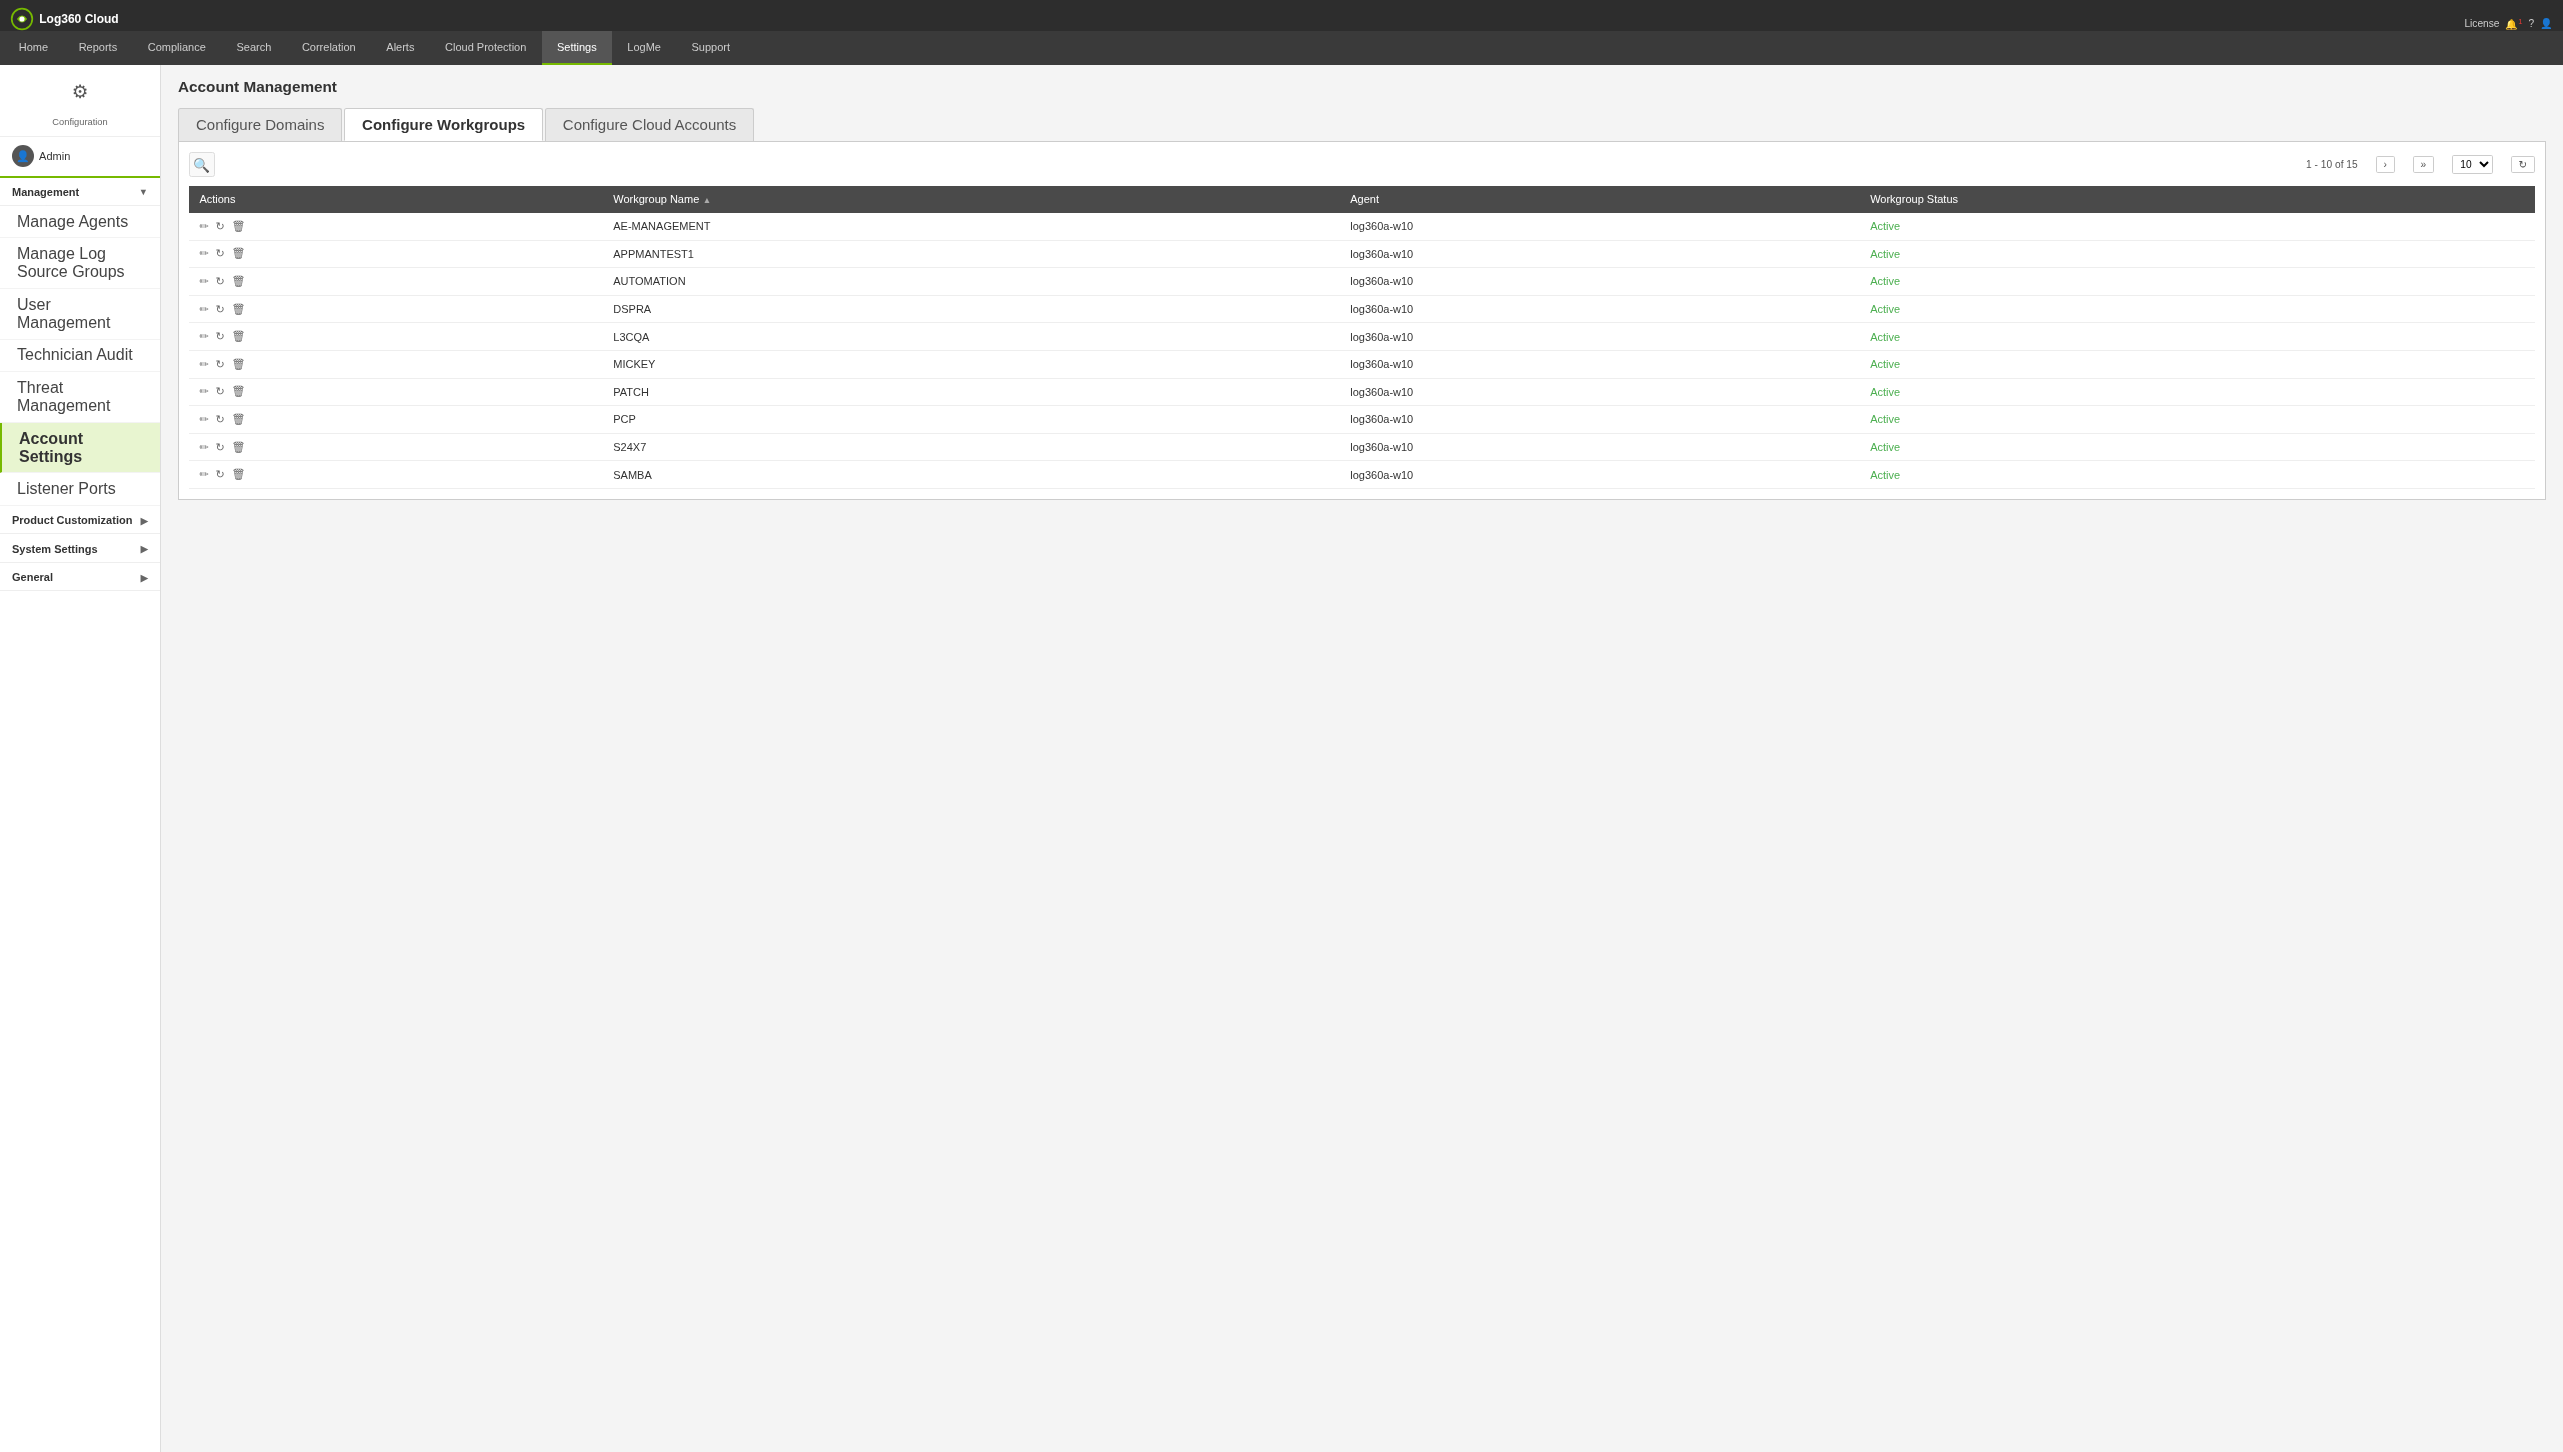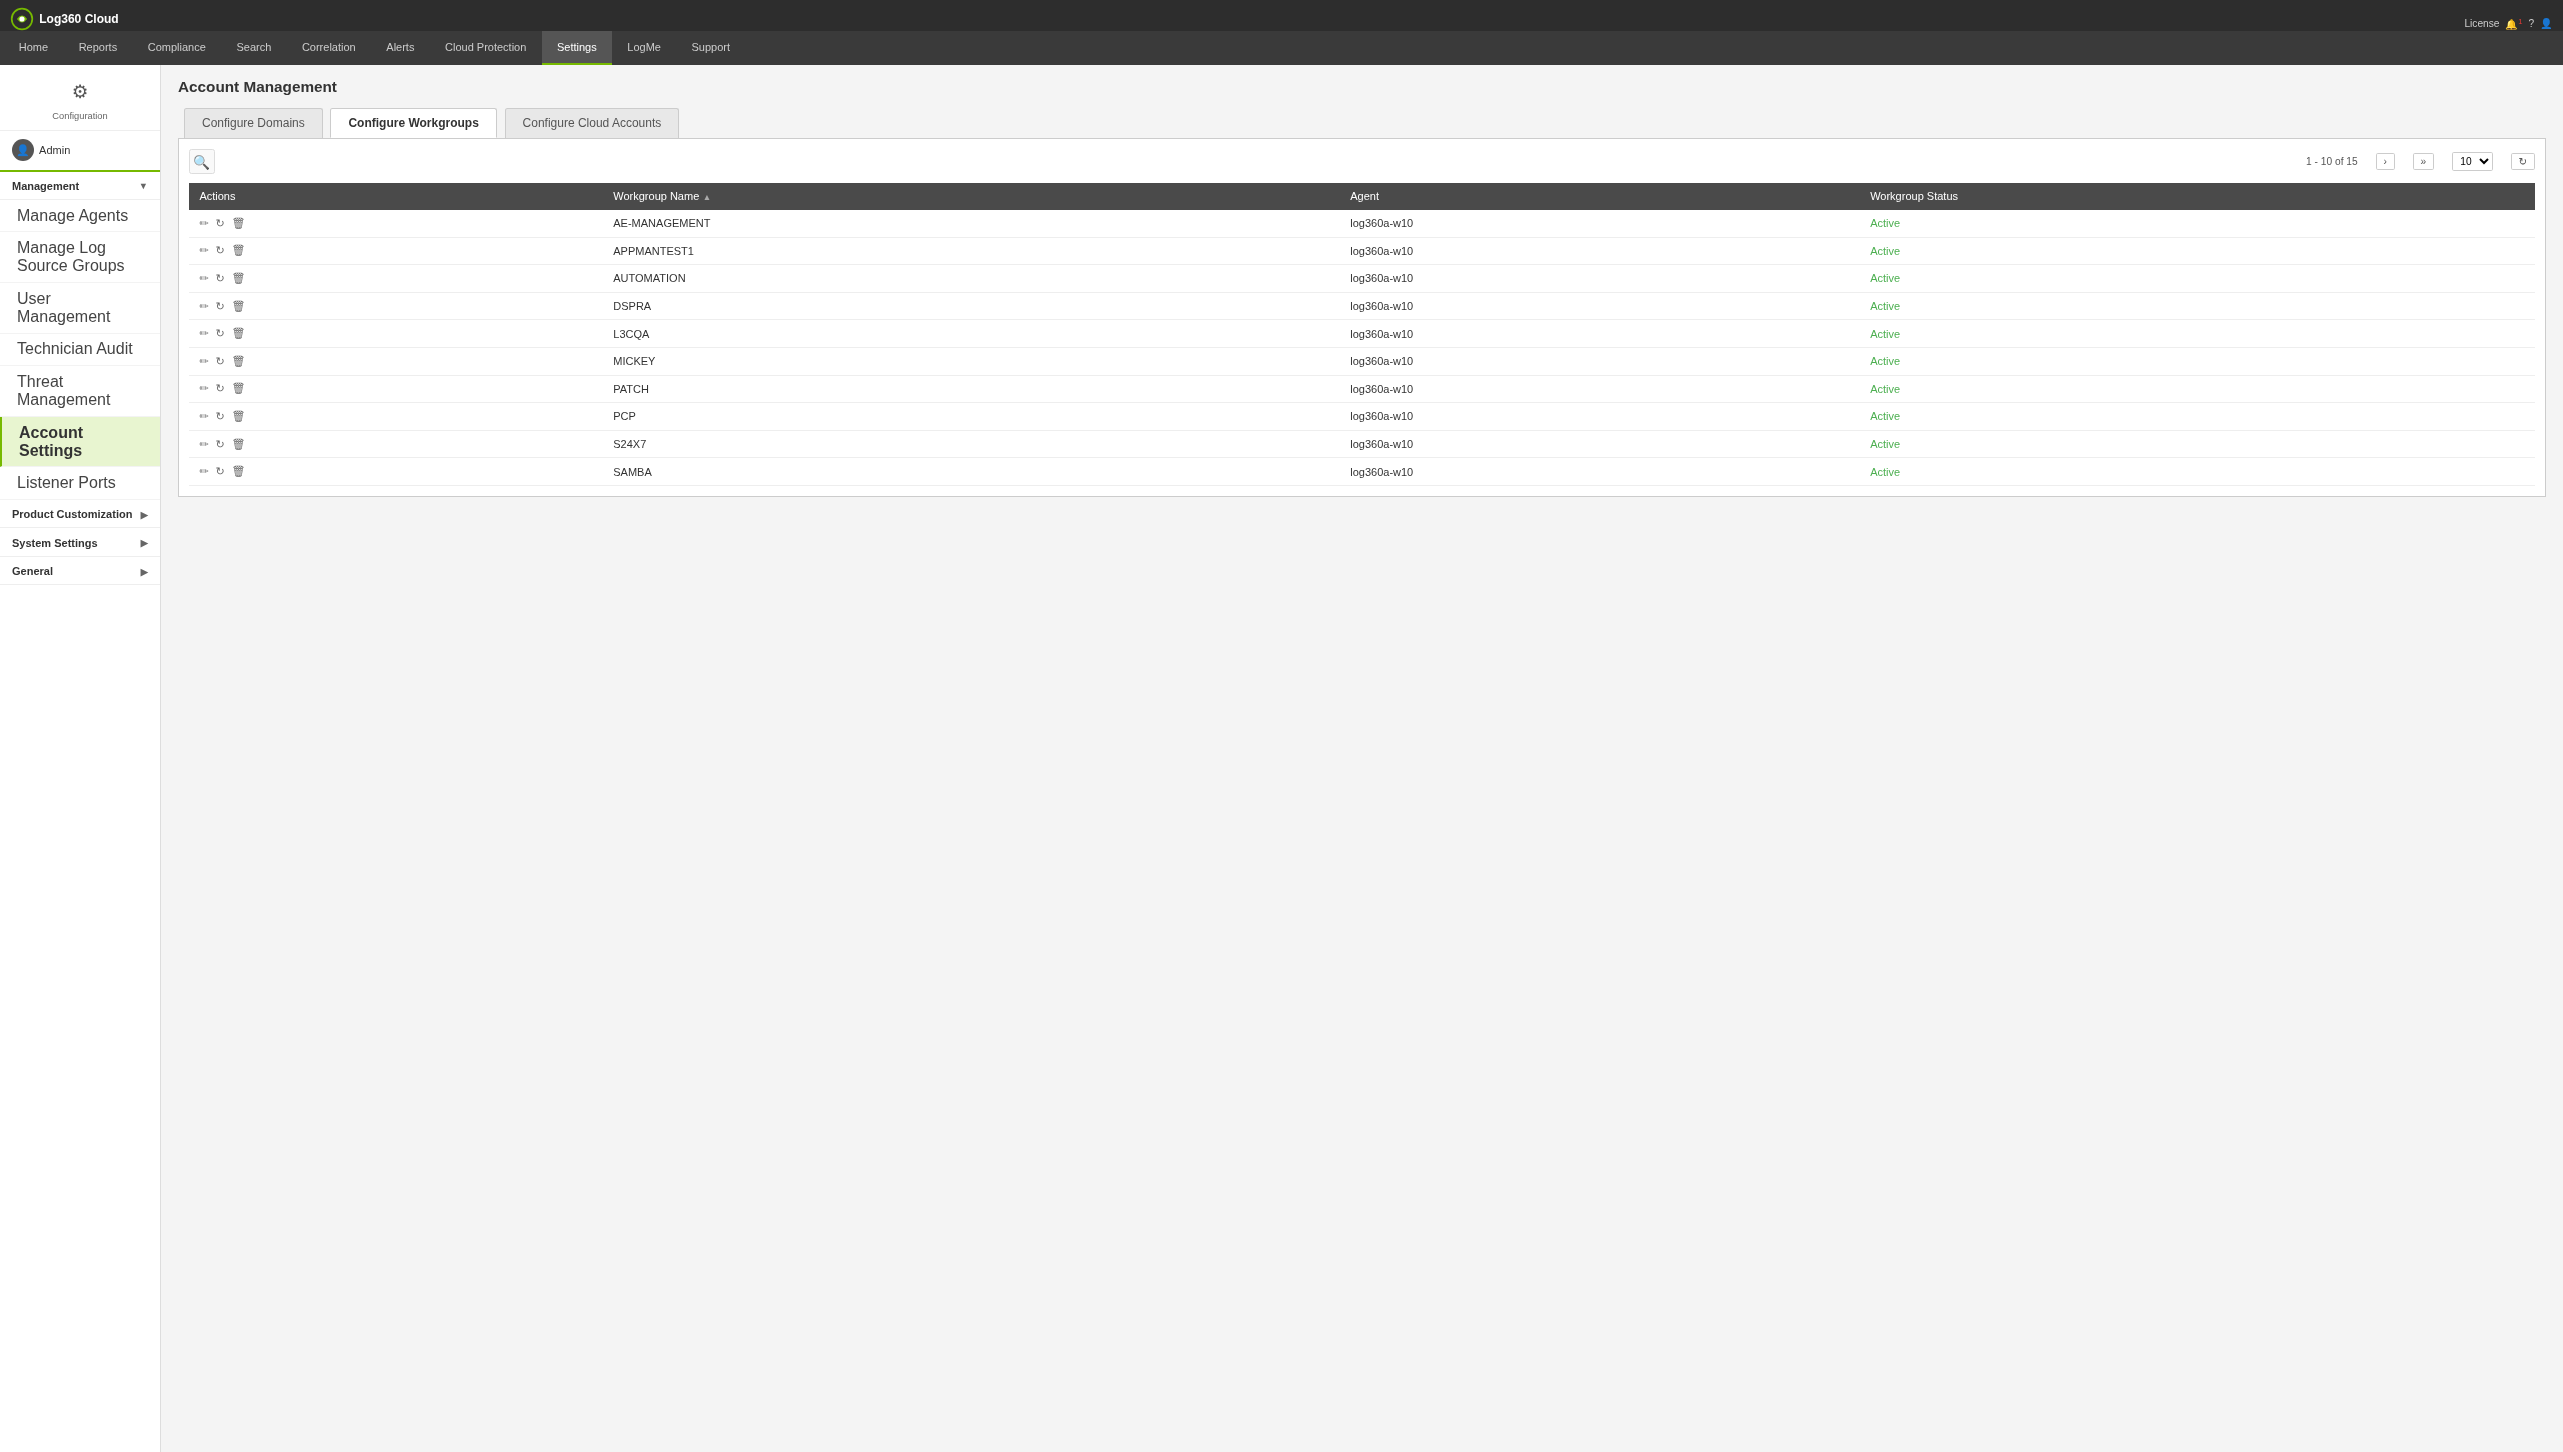"Configuration" .sidebar-config-label { margin-top: 4px -> 10px }
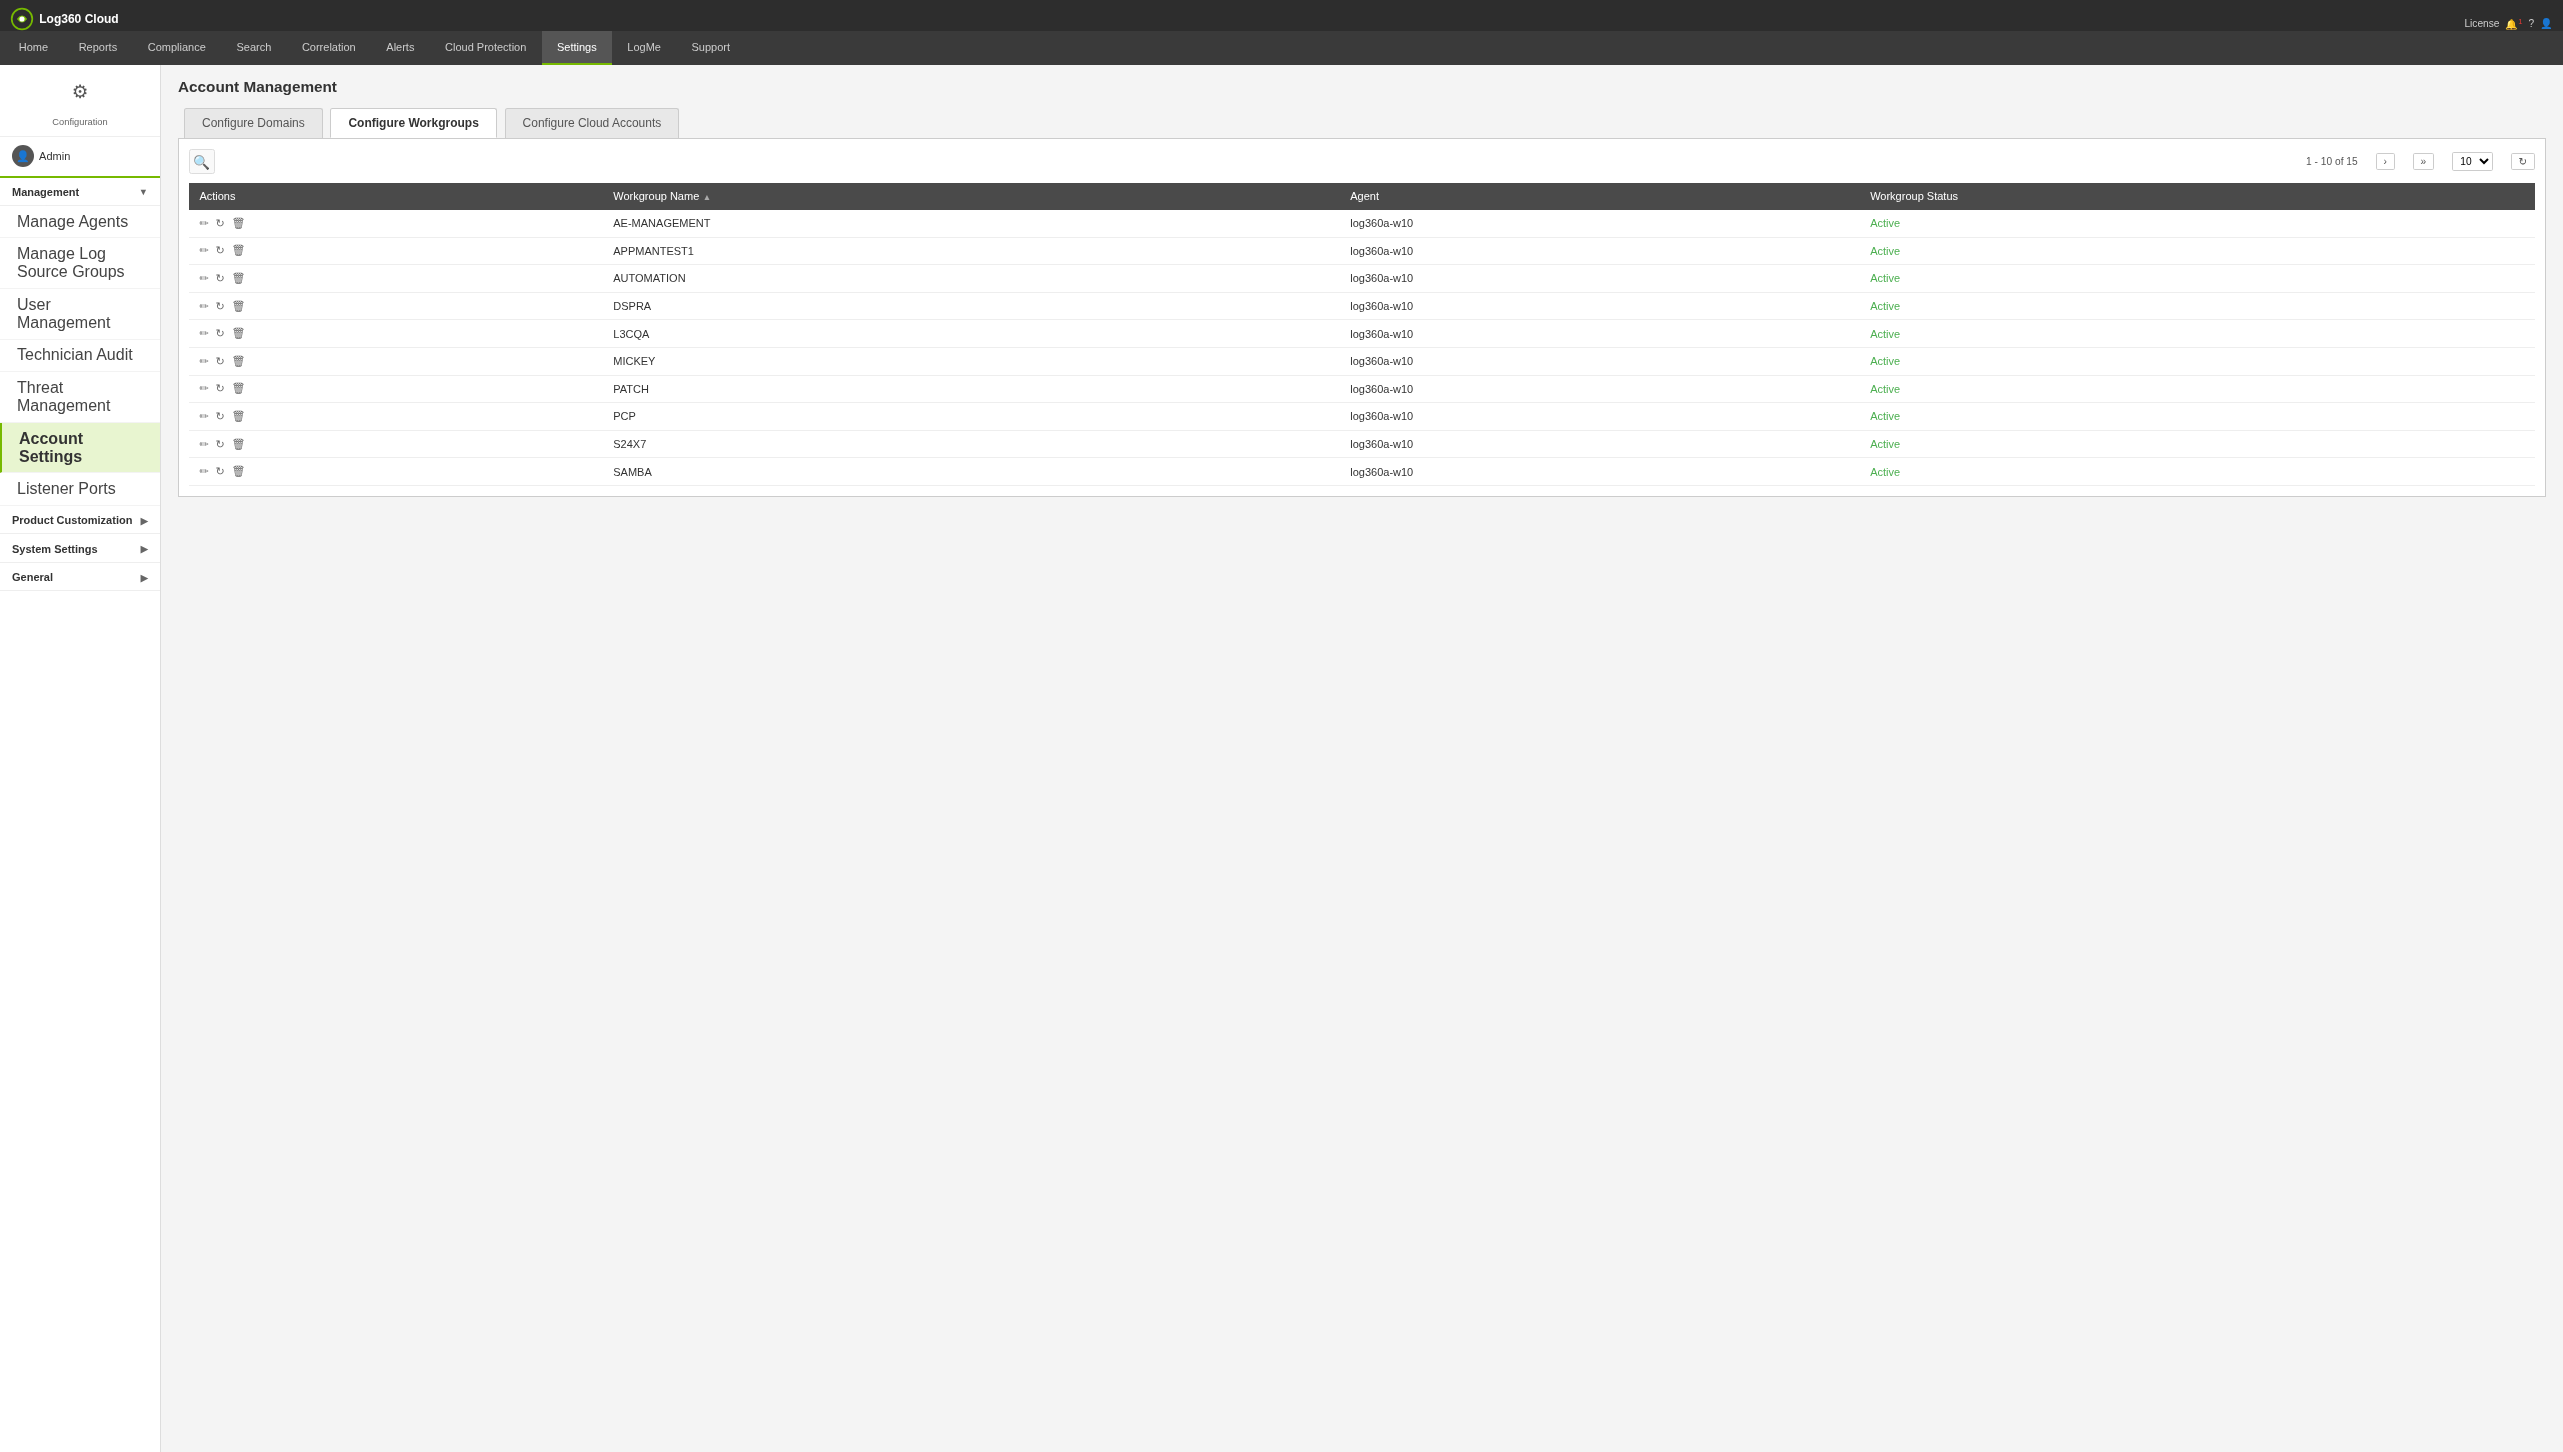"Configure Domains" .tab { font-size: 12px -> 15px; margin-left: 6px -> none }
